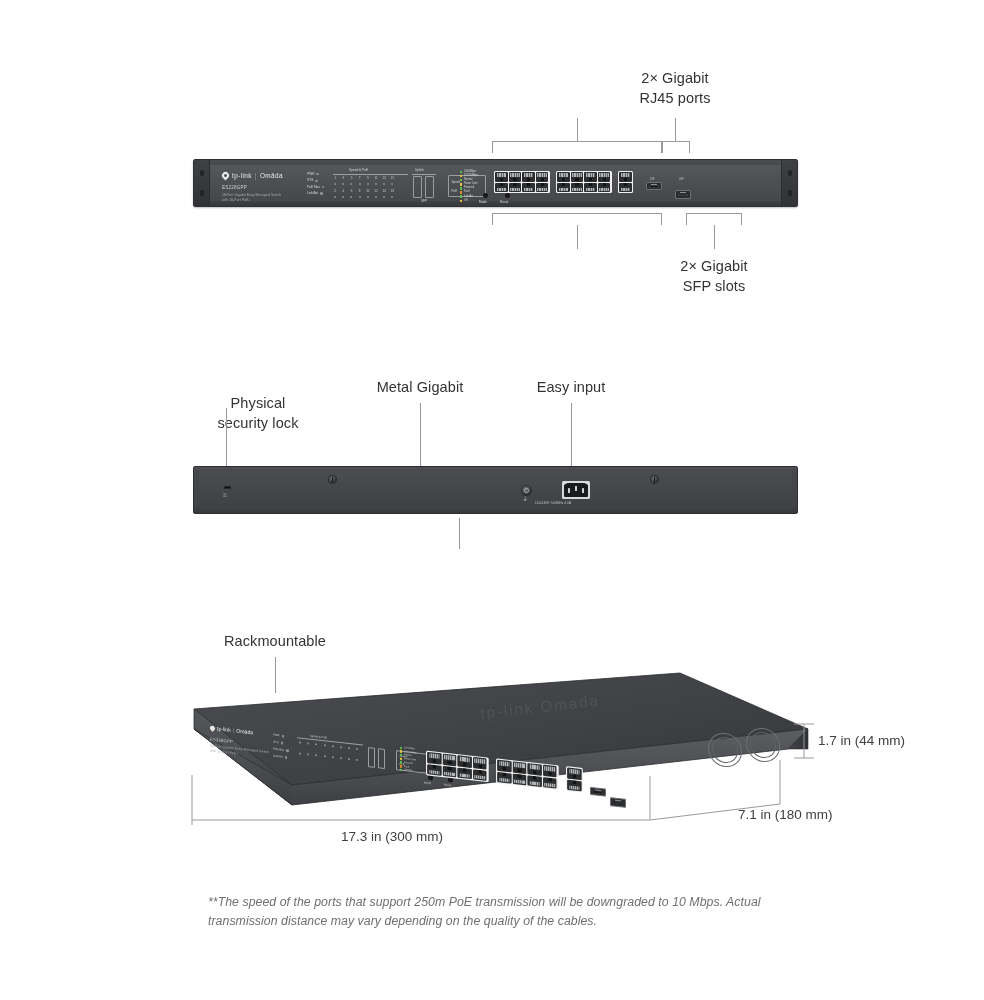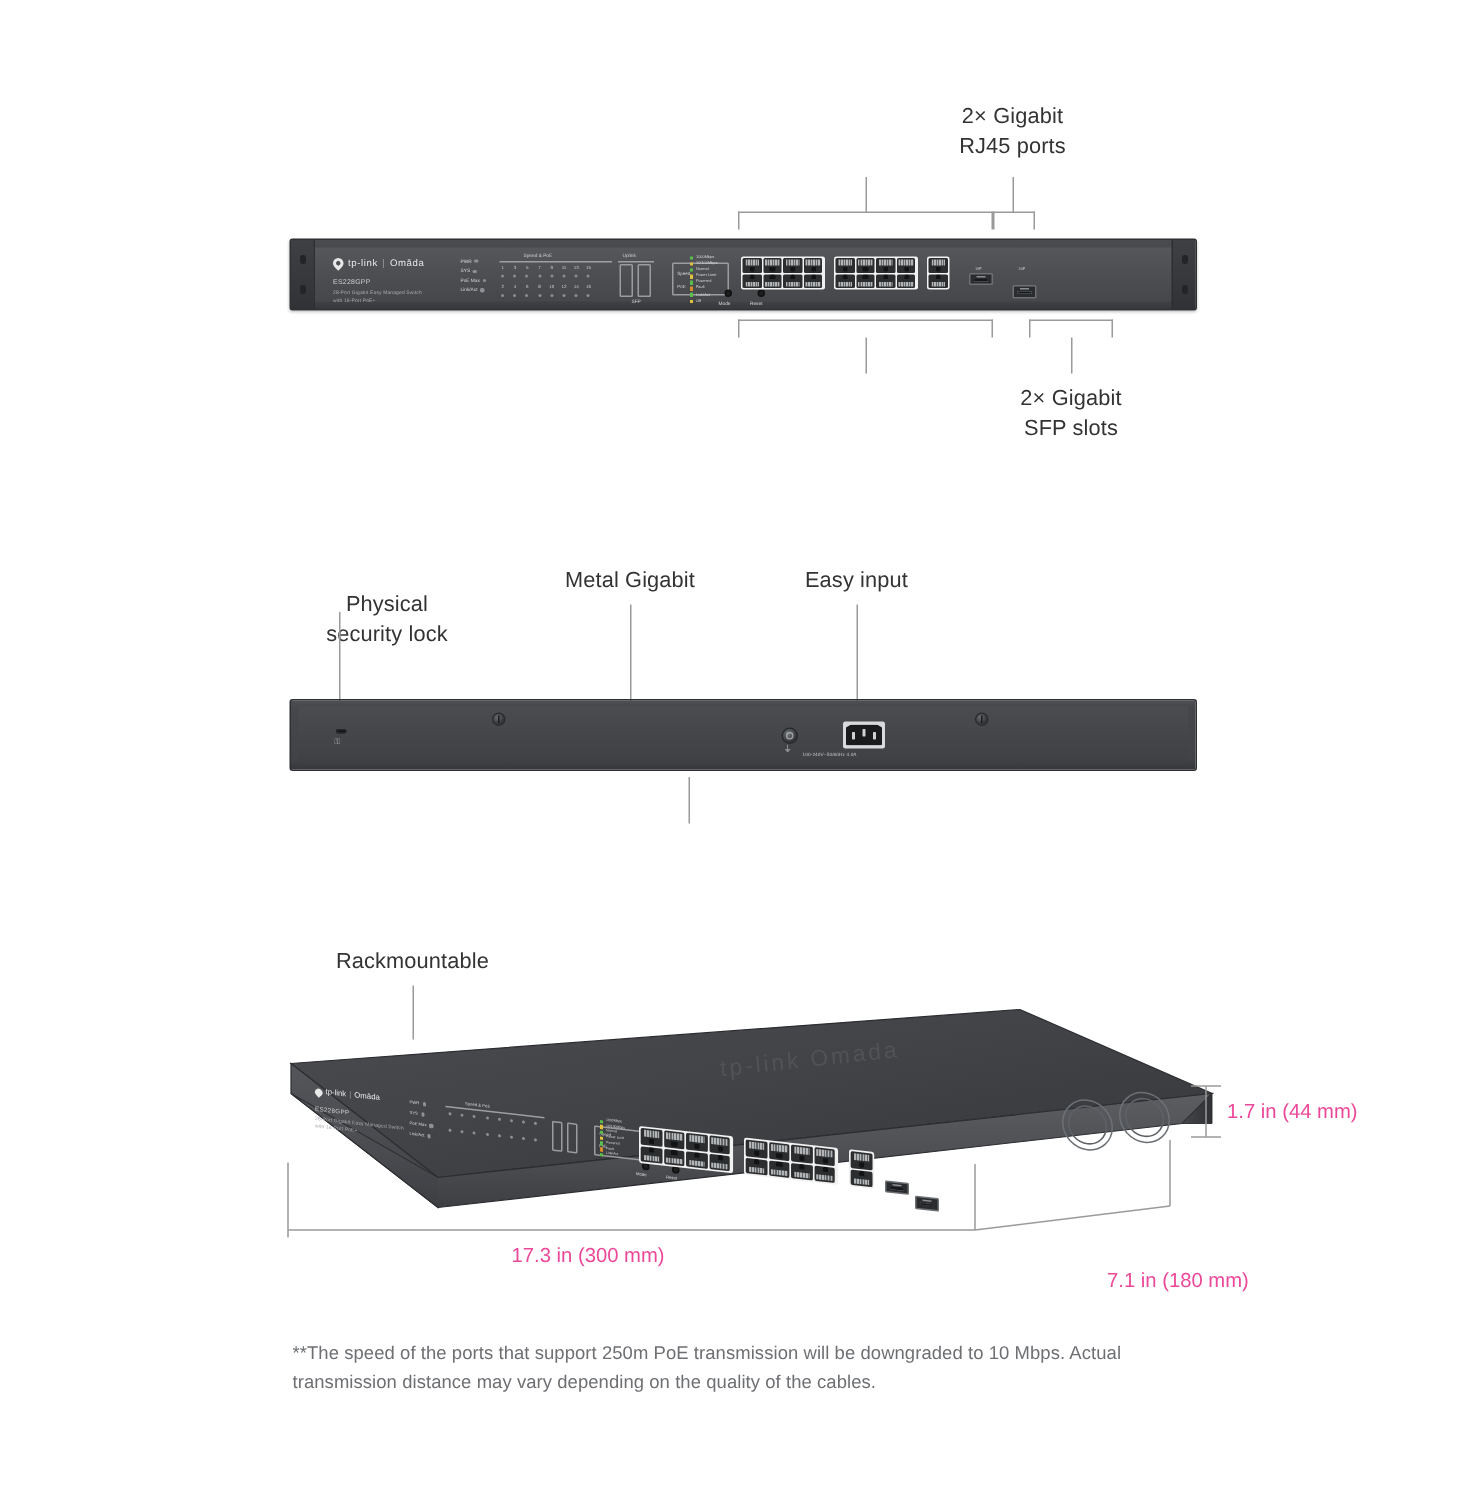"1.7 in (44 mm)" .dim-label { color: #ec4899 -> #404040 }
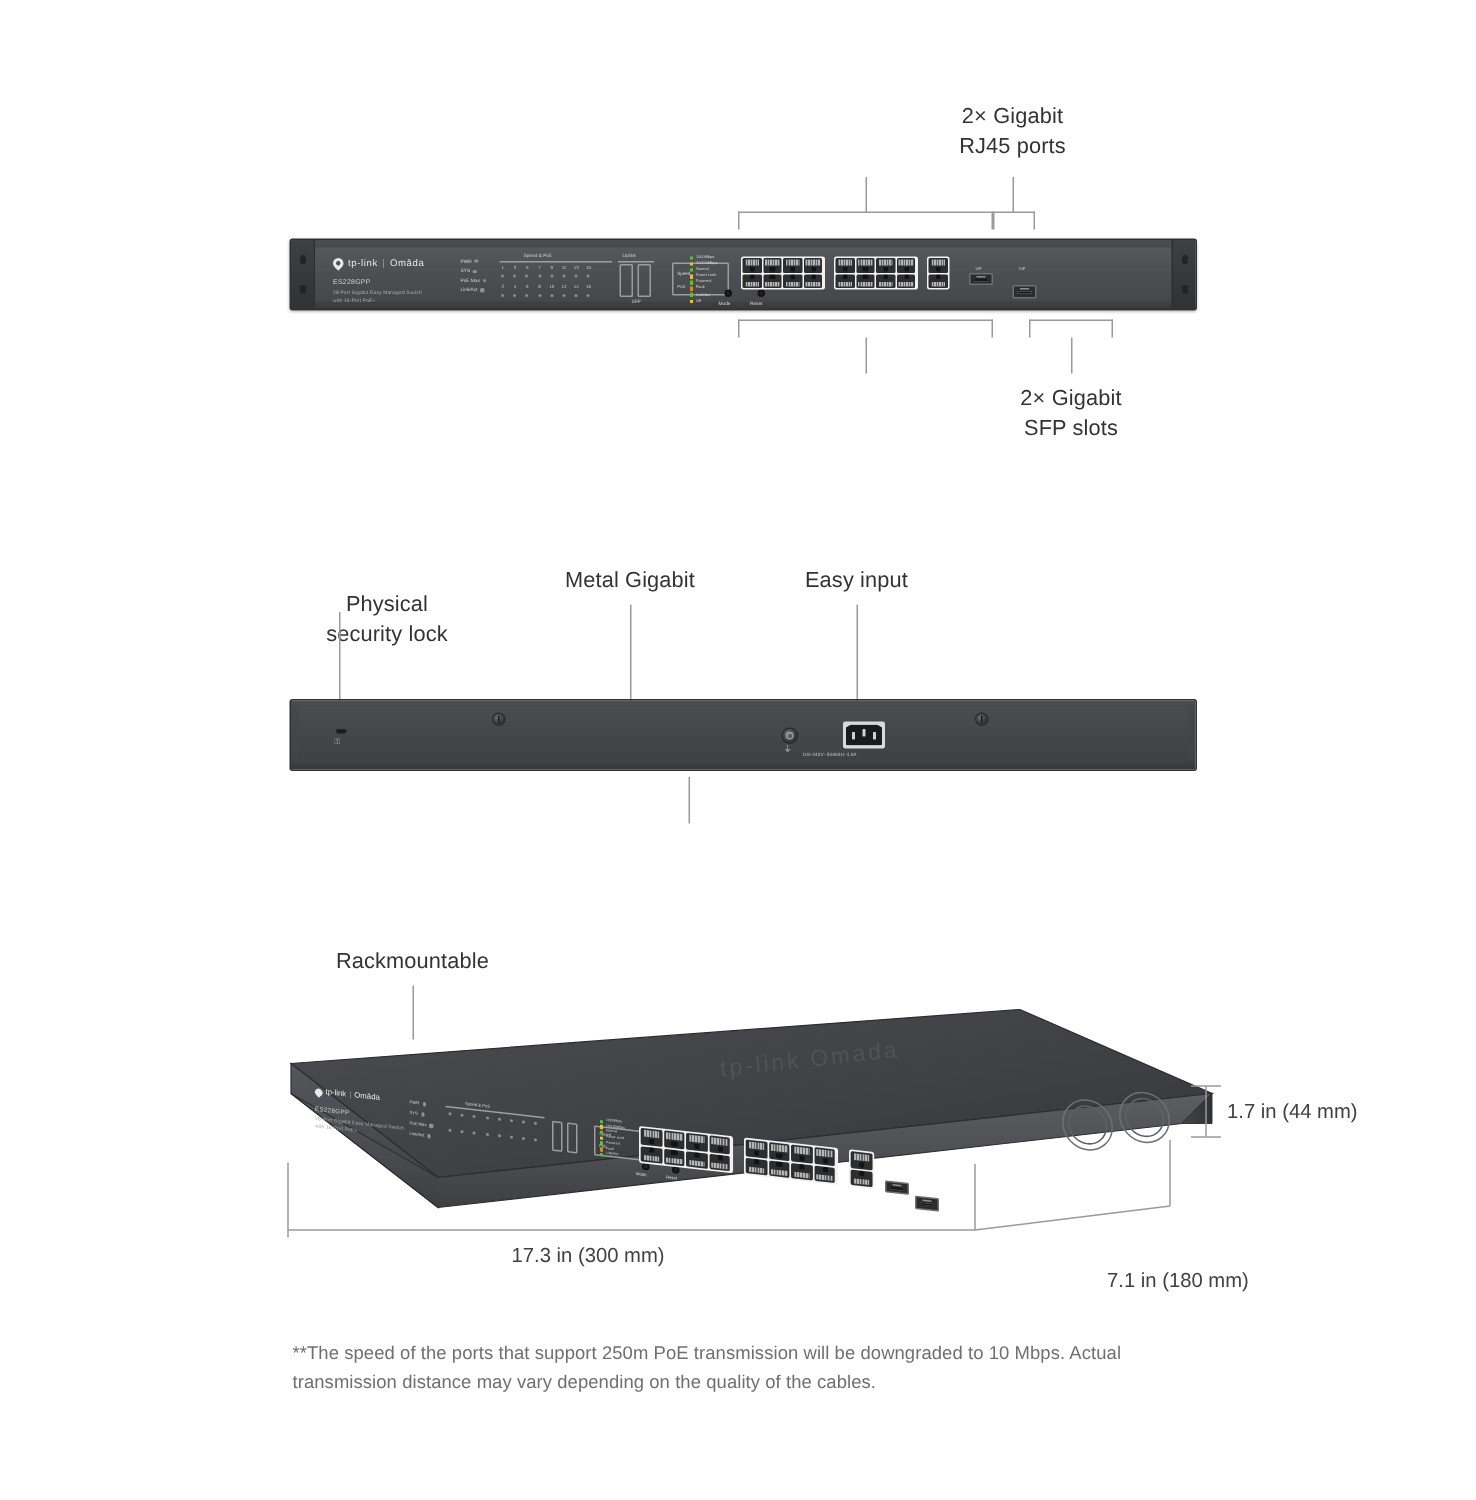"7.1 in (180 mm)" div.dim-label { top: 846px -> 807px }
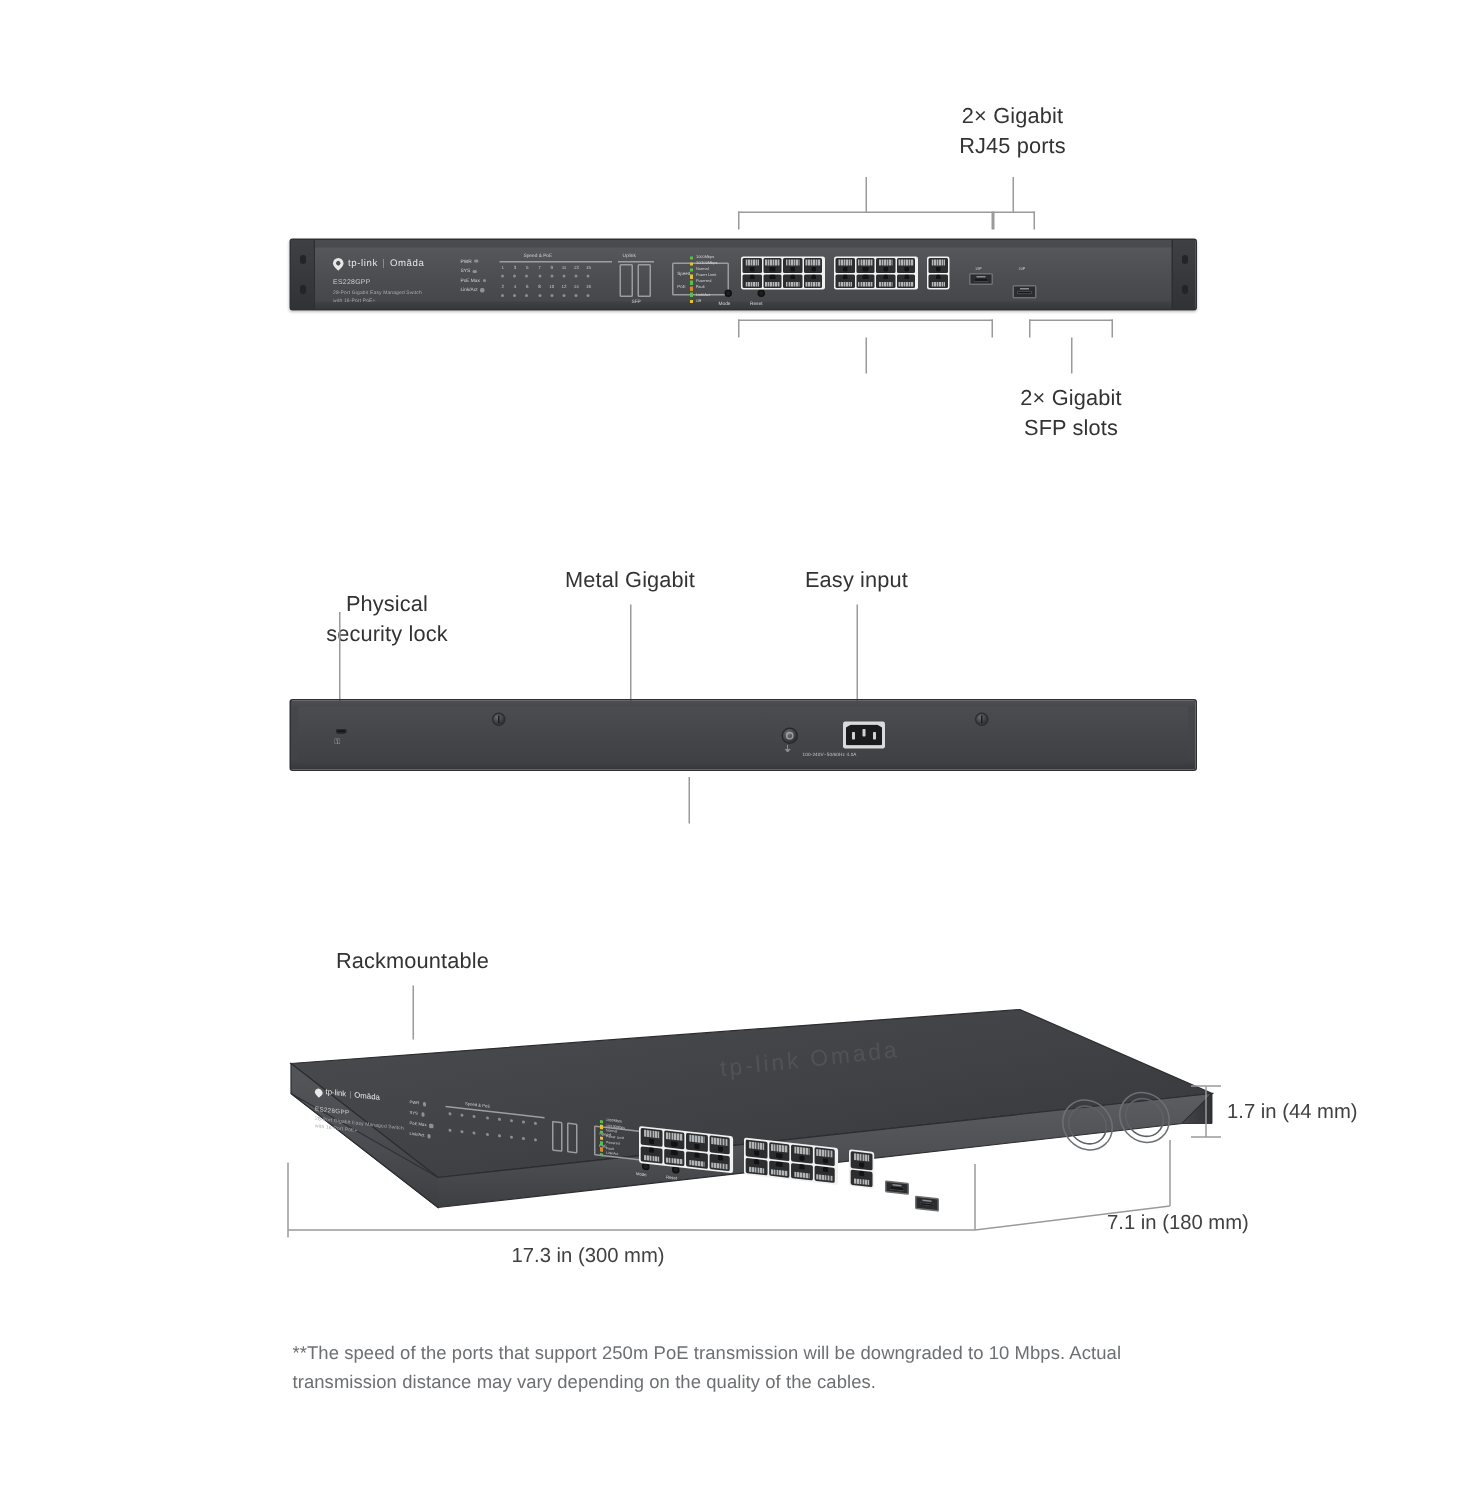"**The speed of the ports" div.footnote { font-style: none -> italic; left: 195px -> 208px }
